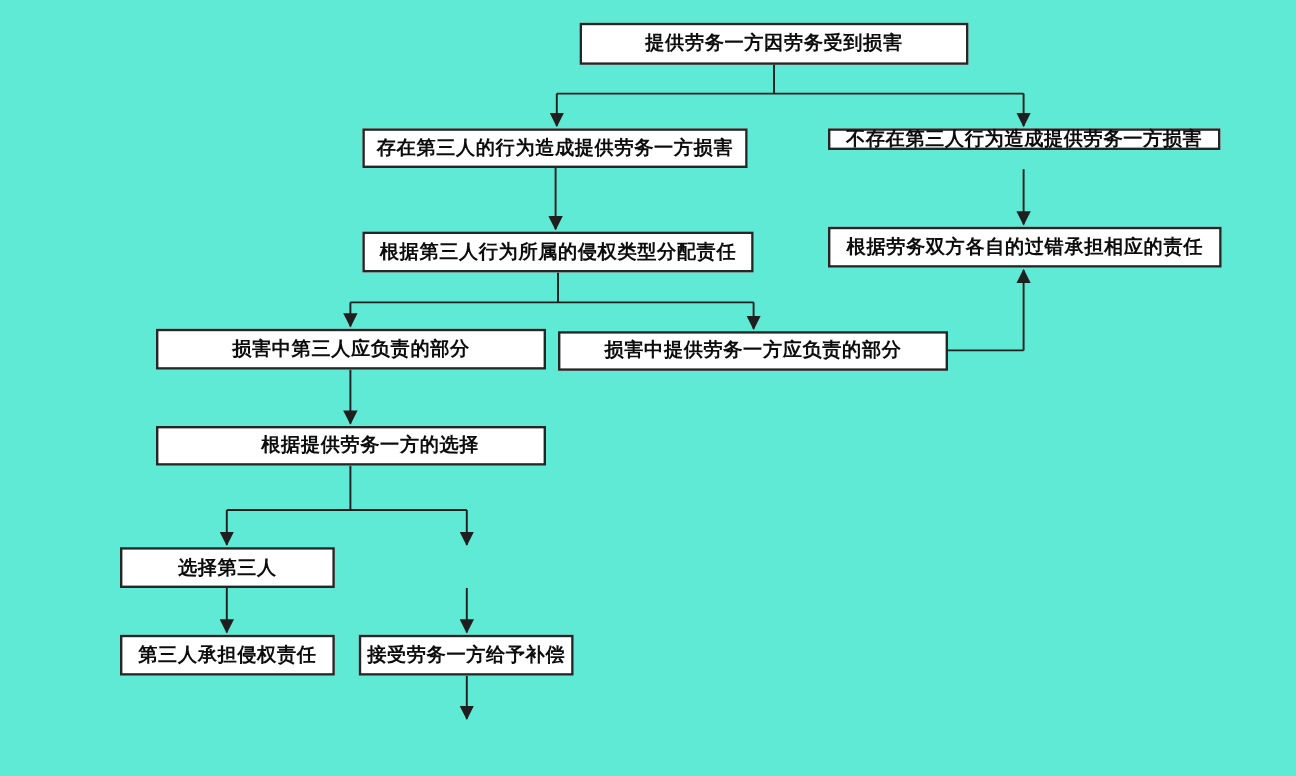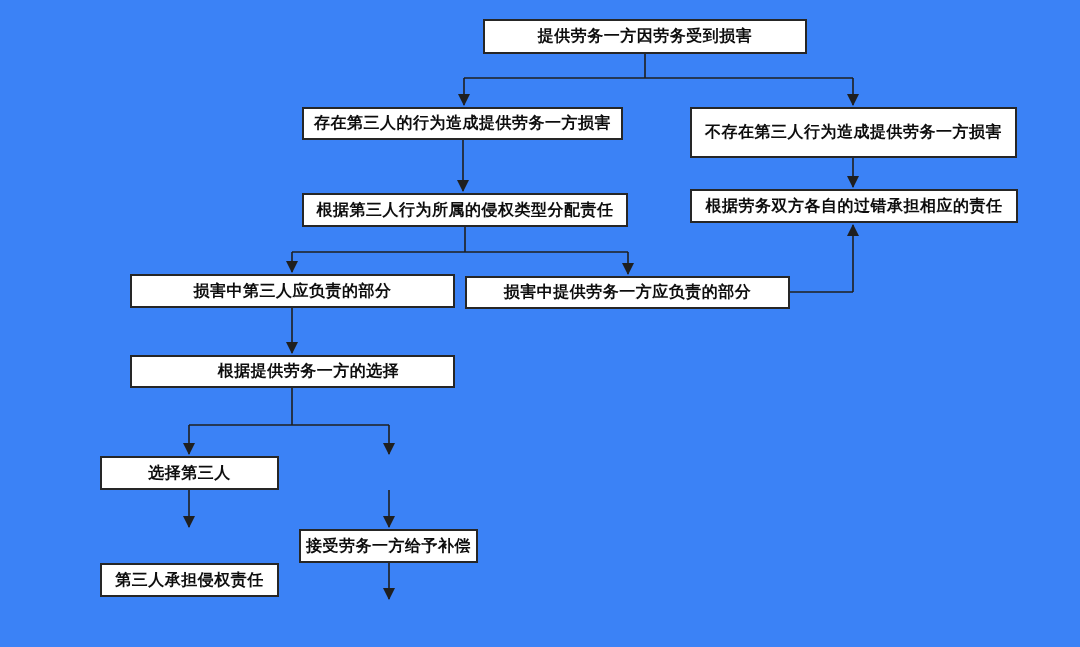"提供劳务一方因劳务受到损害" .stage { background: #3b82f6 -> #5eead4 }
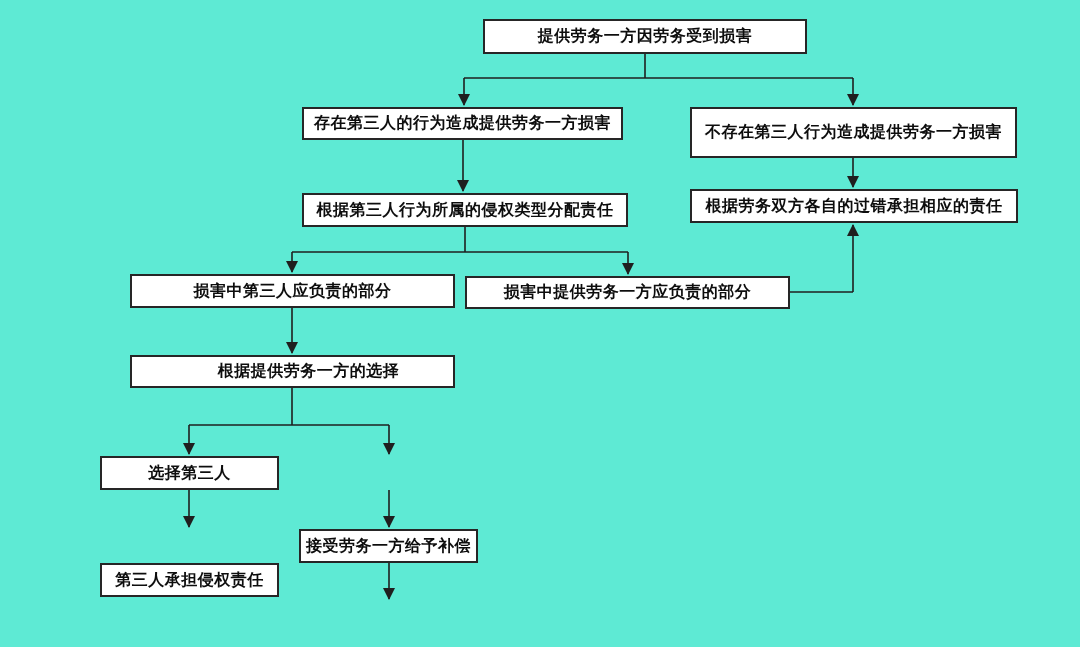"不存在第三人行为造成提供劳务一方损害" .n-no-third { height: 51px -> 18px }
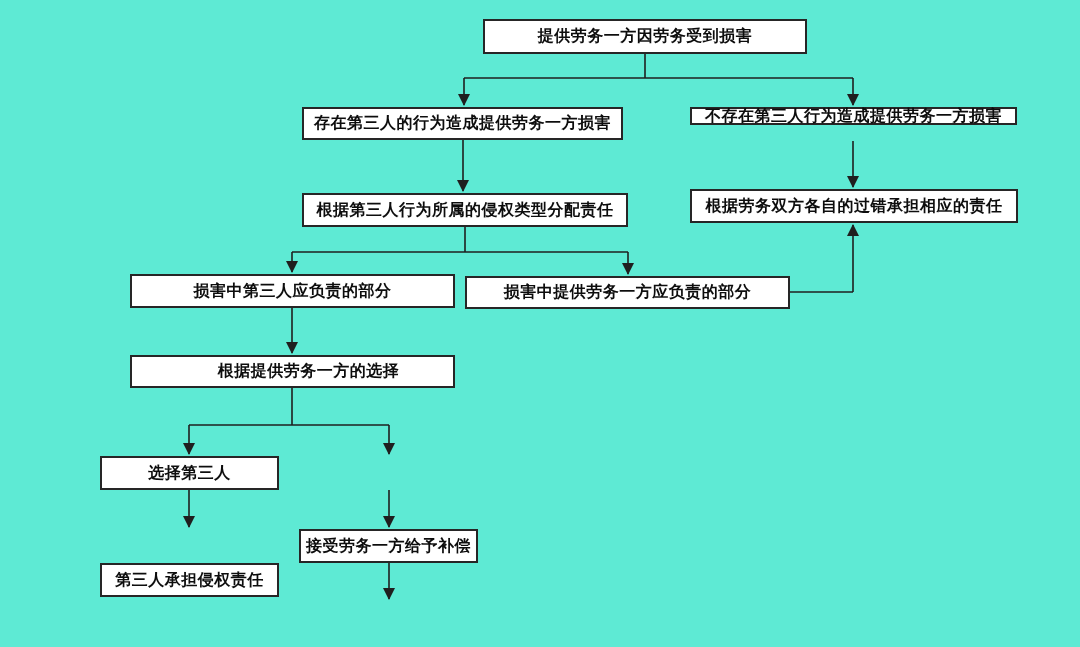"第三人承担侵权责任" .n-third-liability { margin-top: 34px -> none }
